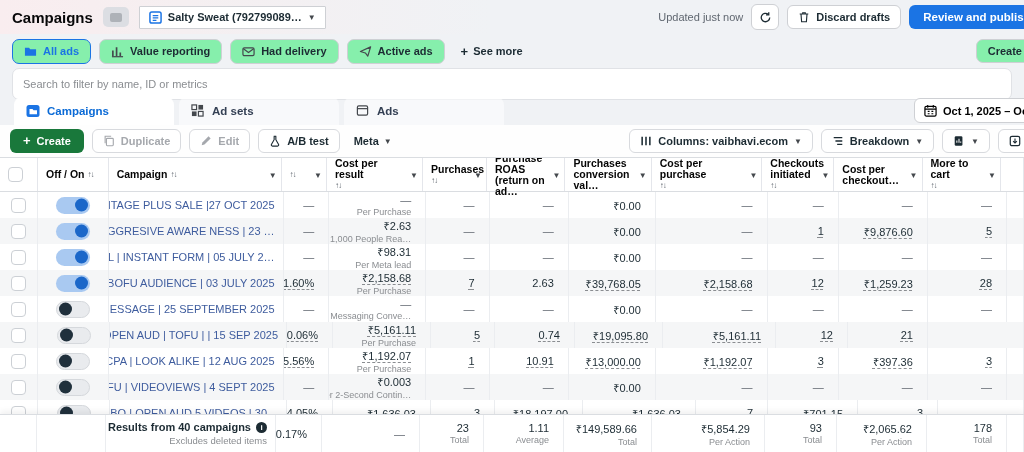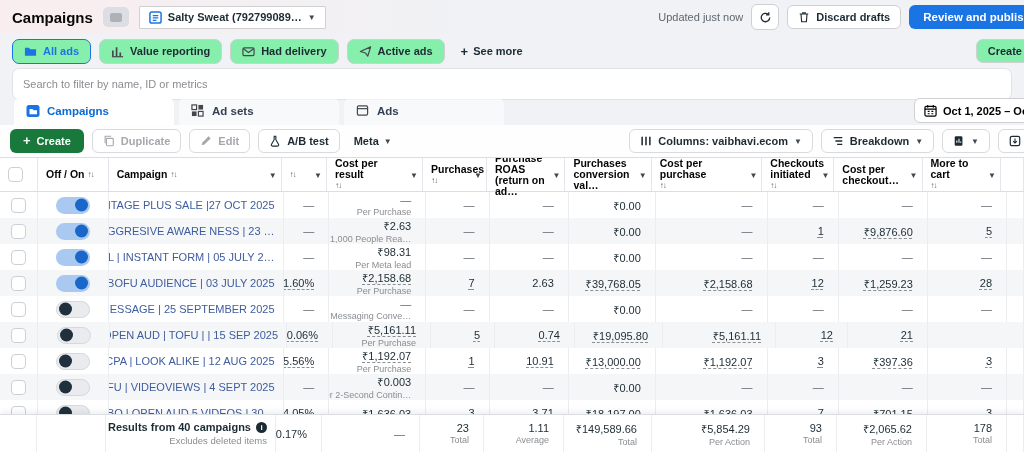"3.71" div.td { html: <div> <span>3.71</span> </div> -> none }
